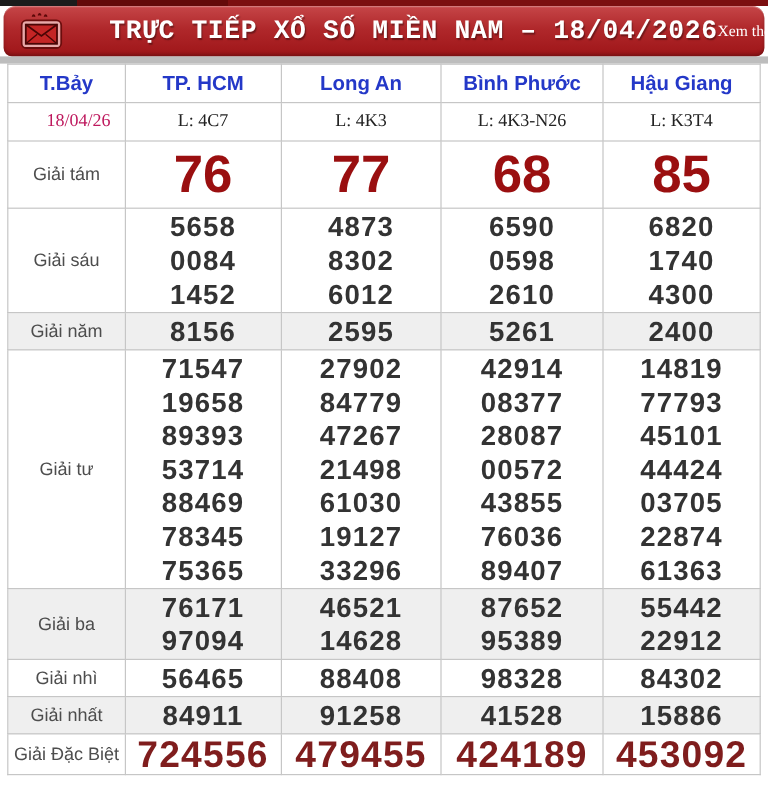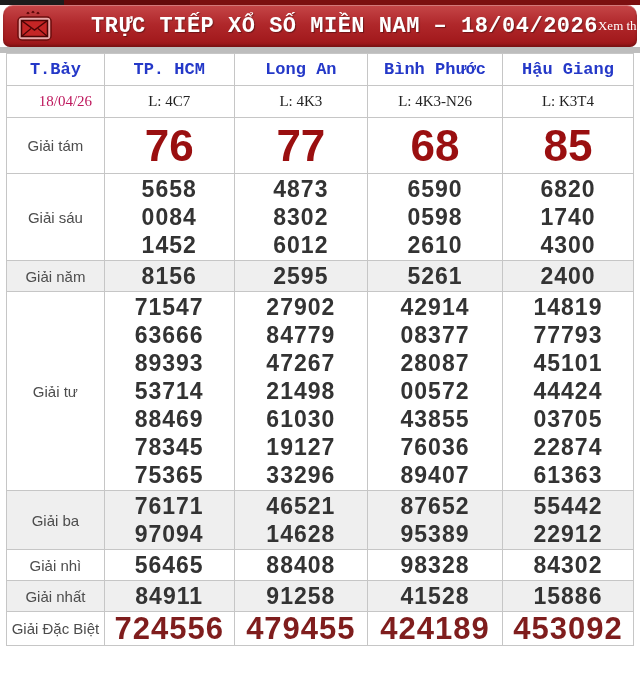"T.Bảy" .results thead th { font-family: Liberation Mono, monospace -> Liberation Sans, sans-serif }
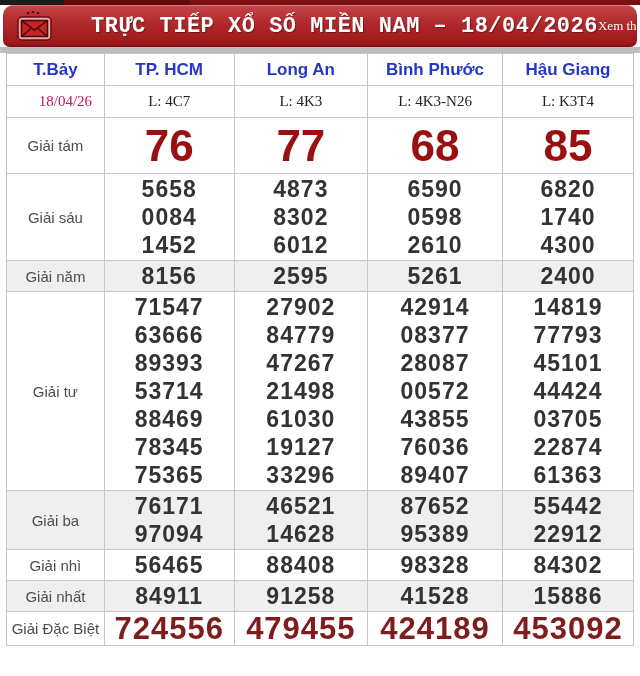"63666" div.num-line { text: 63666 -> 19658 }
